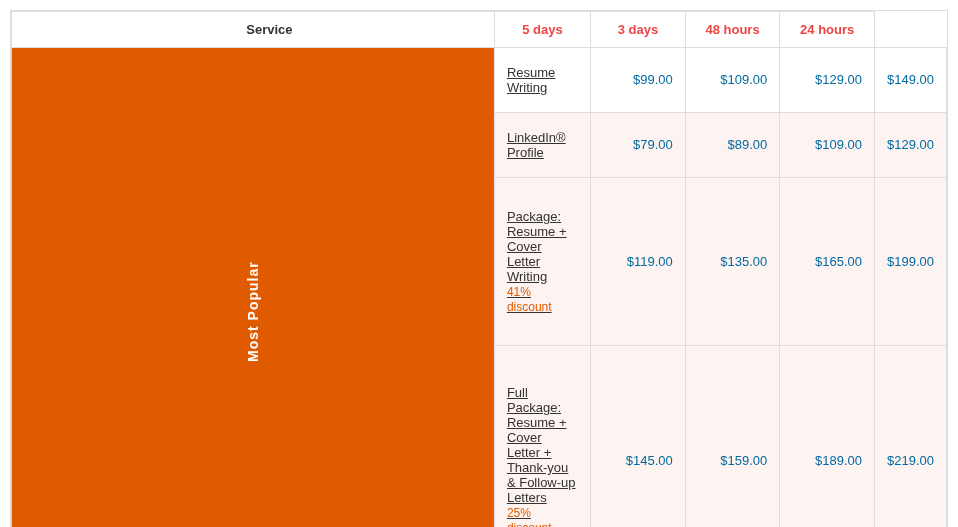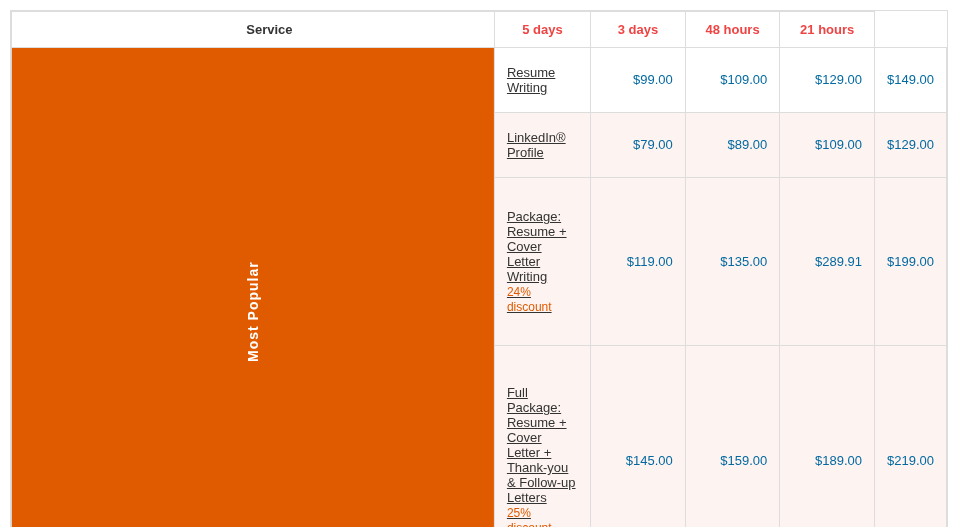"21 hours" th.price-col { text: 21 -> 24 }
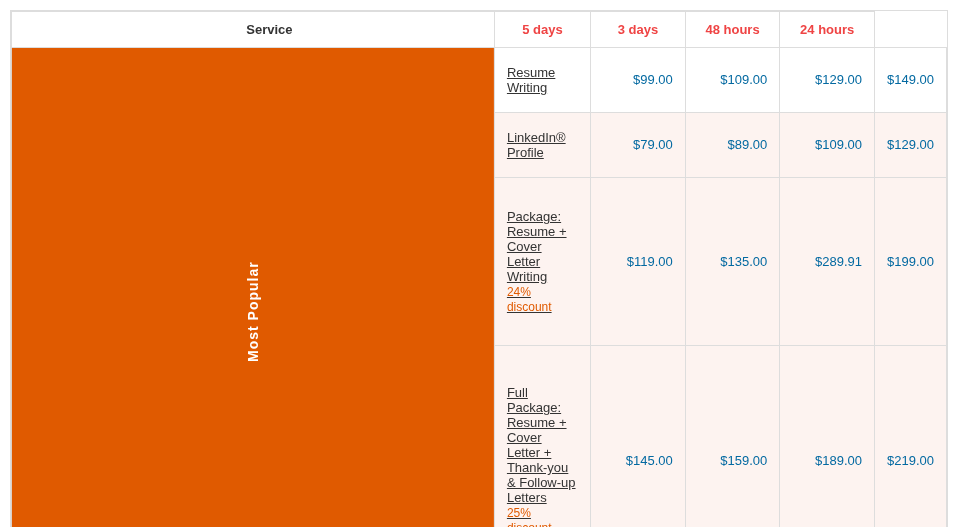"$289.91" td.price-cell { text: $289.91 -> $165.00 }
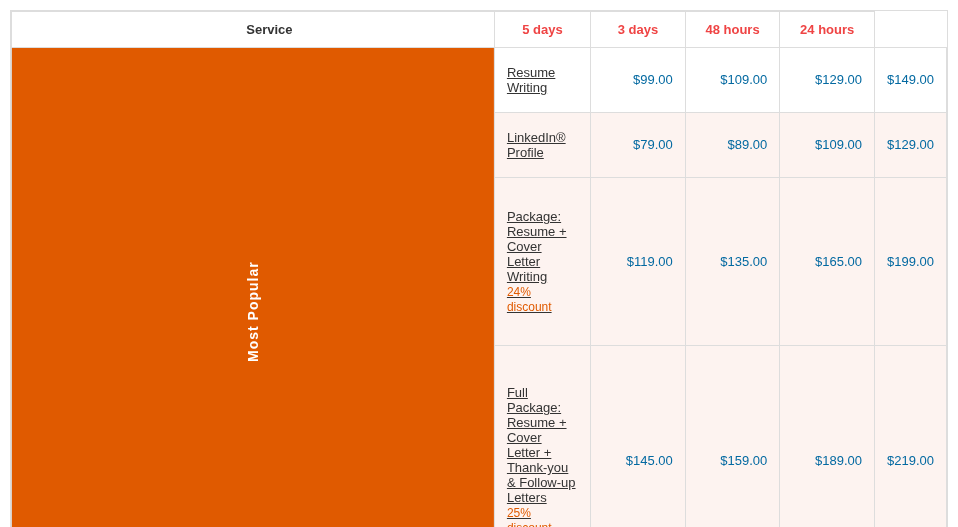"24% discount" span.discount { text: 24% -> 41% }
